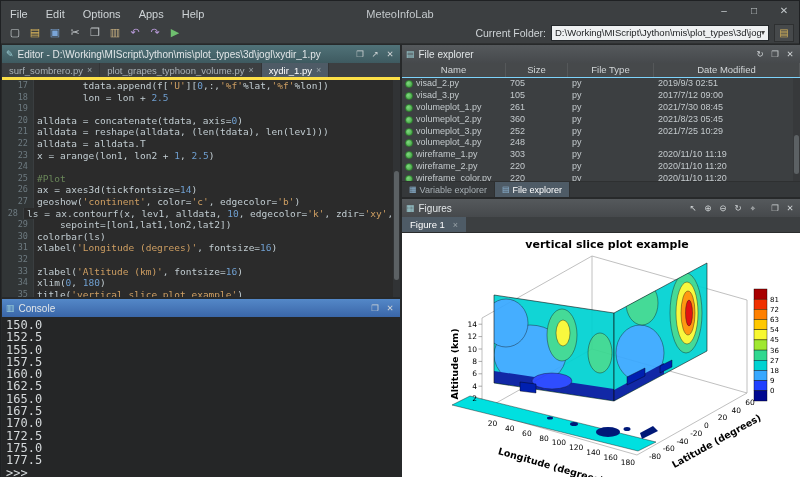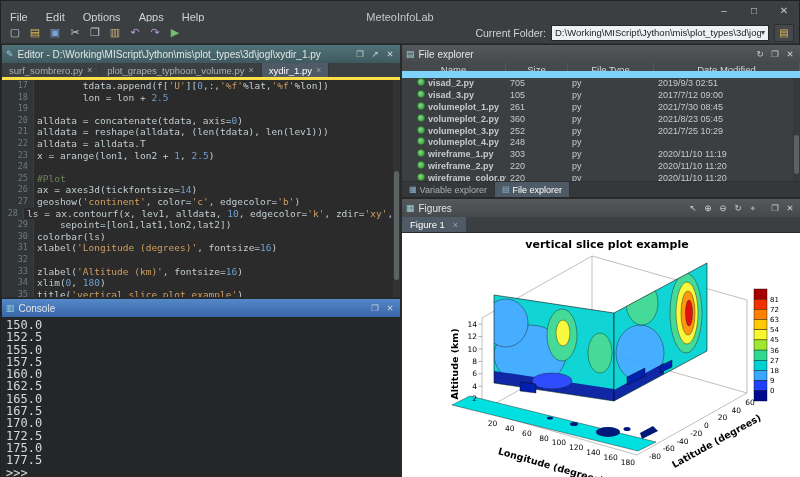"File" .menubar { border-bottom: 1px solid #84cc16 -> 6px solid #84cc16 }
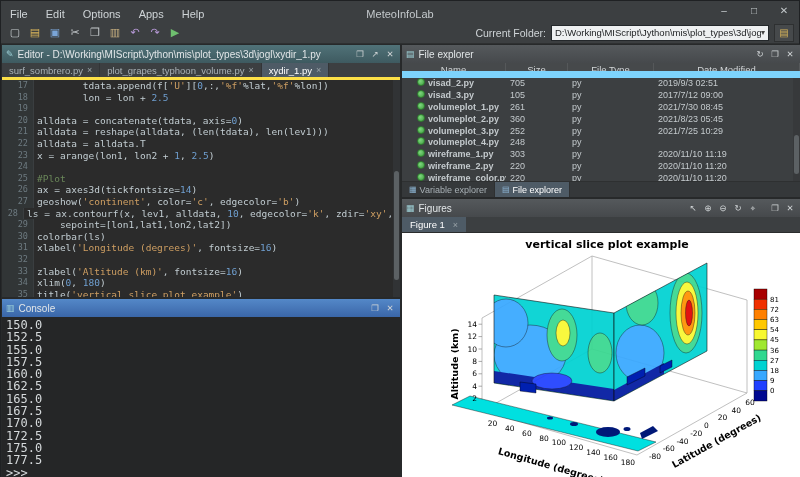"Name" .fe-cols { border-bottom: 7px solid #7dd3fc -> 1px solid #7dd3fc }
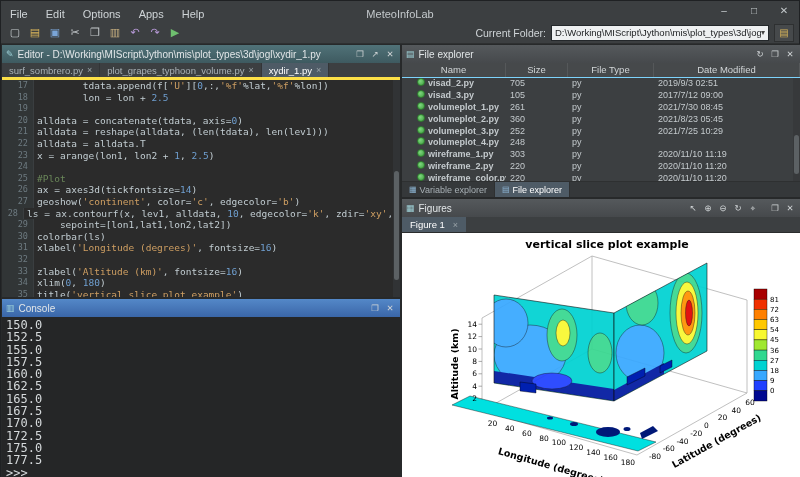"visad_2.py" .fe-name { align-items: none -> center; font-weight: bold -> none; padding-left: 15px -> 3px }
